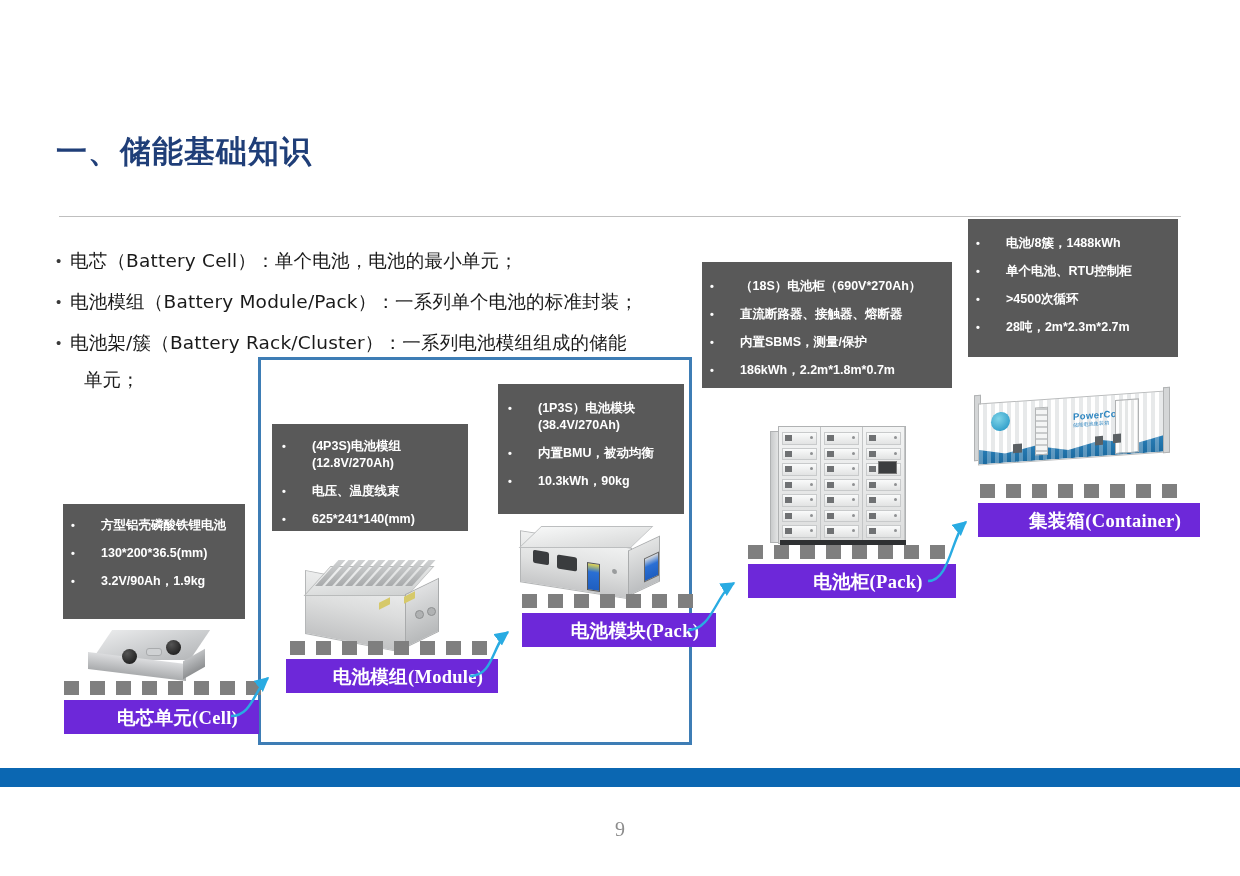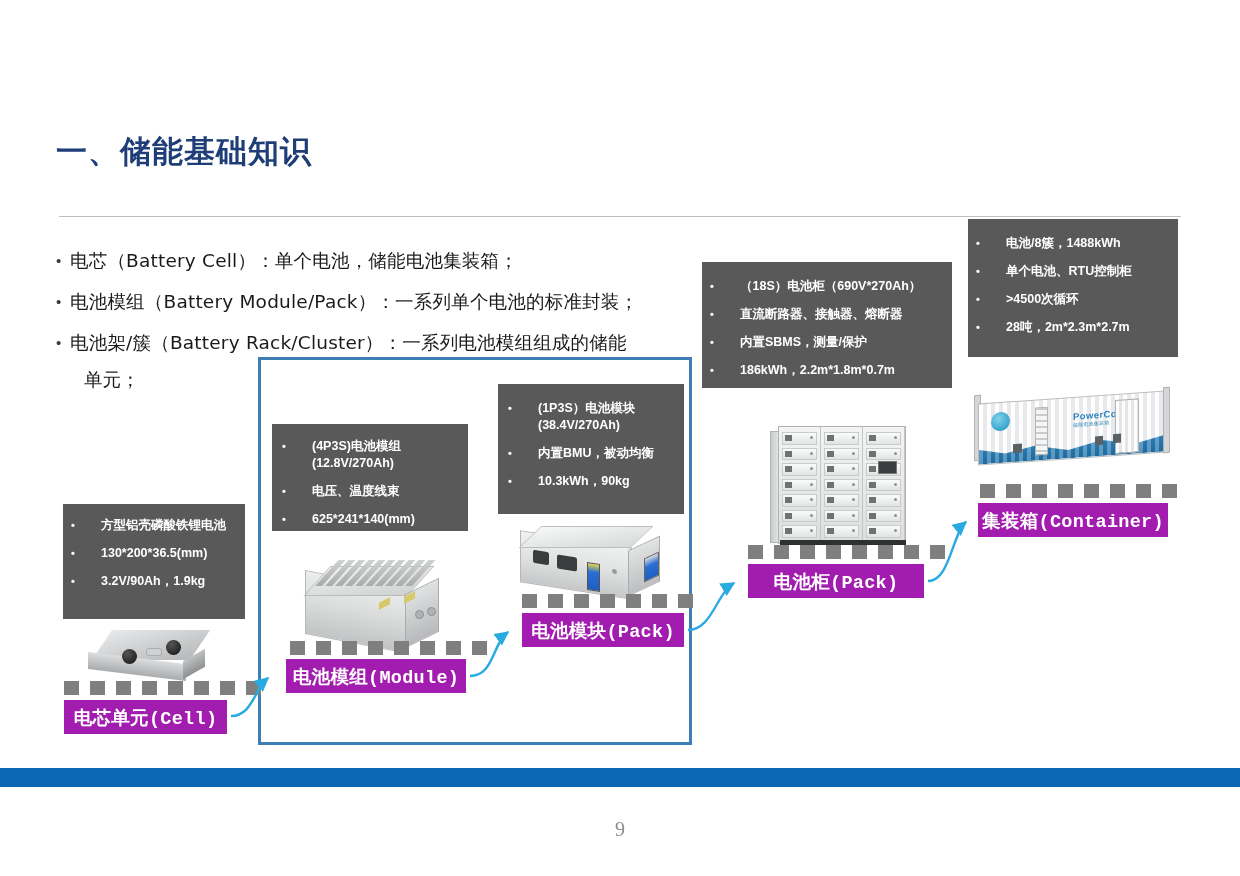"电芯（Battery Cell）：单个电池，储能电池集装箱；" span.bl-txt { text: 储能电池集装箱 -> 电池的最小单元 }
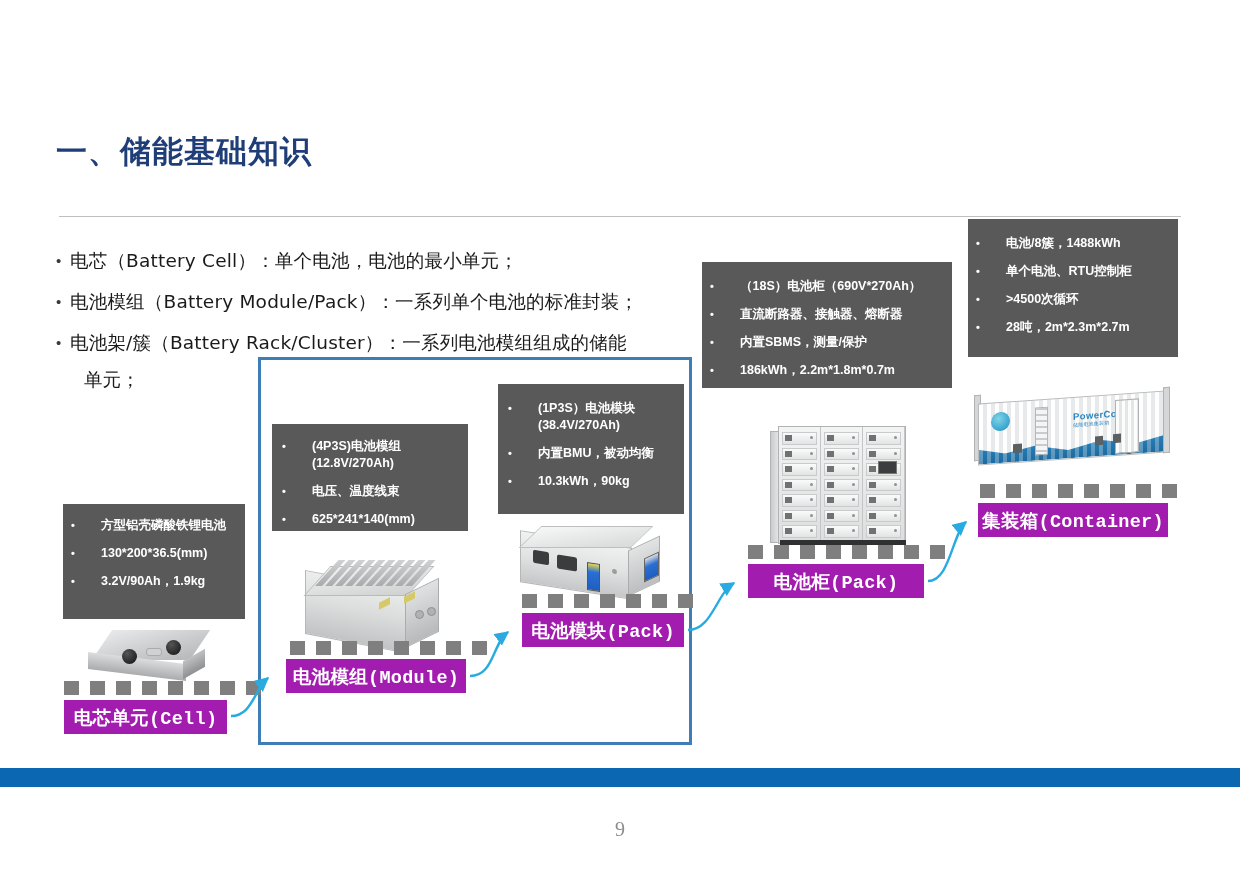"集装箱(Container)" .caption { background: #a21caf -> #6d28d9; font-family: Liberation Mono, monospace -> Liberation Serif, serif; padding-left: none -> 32px }
